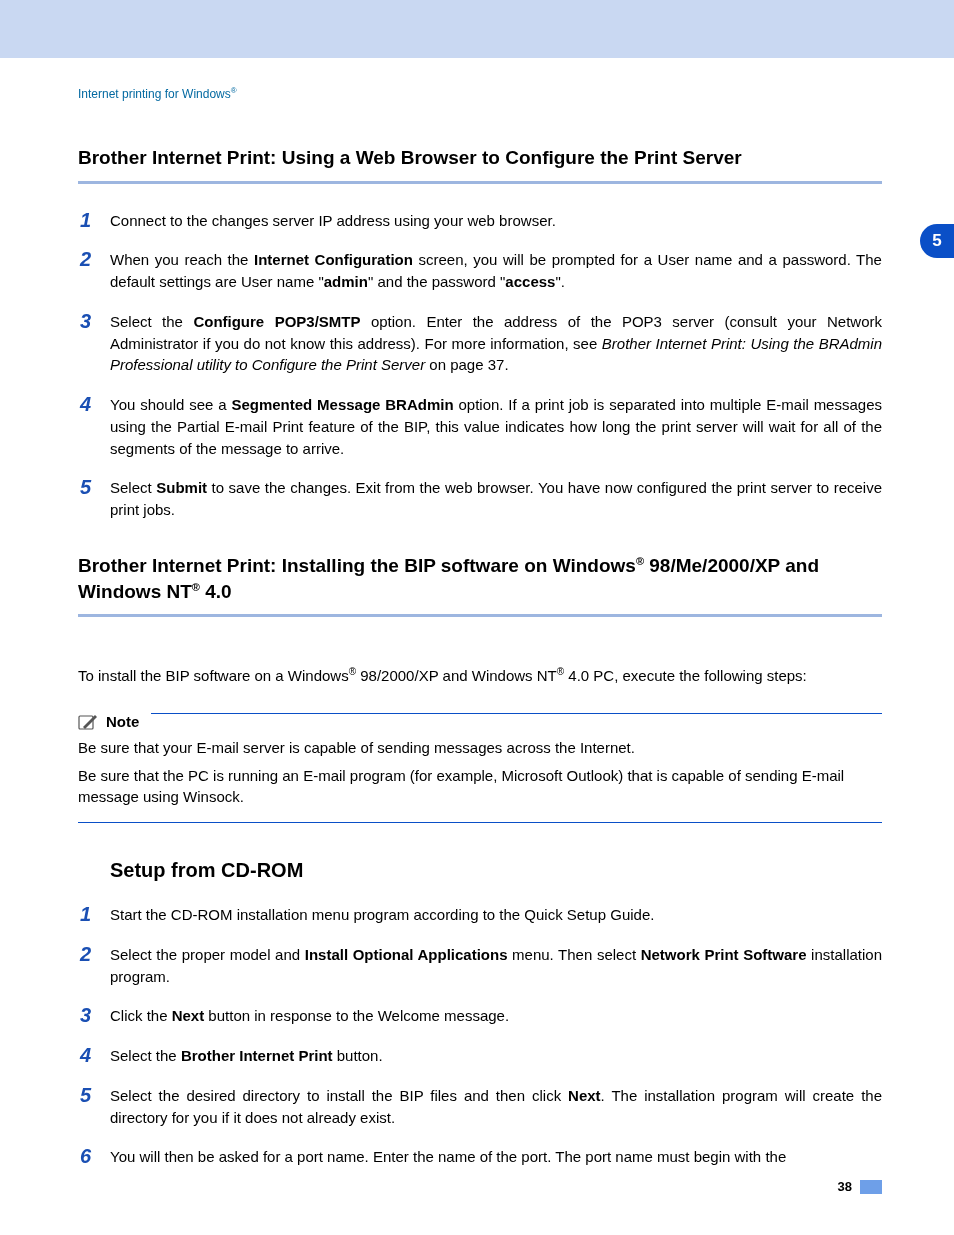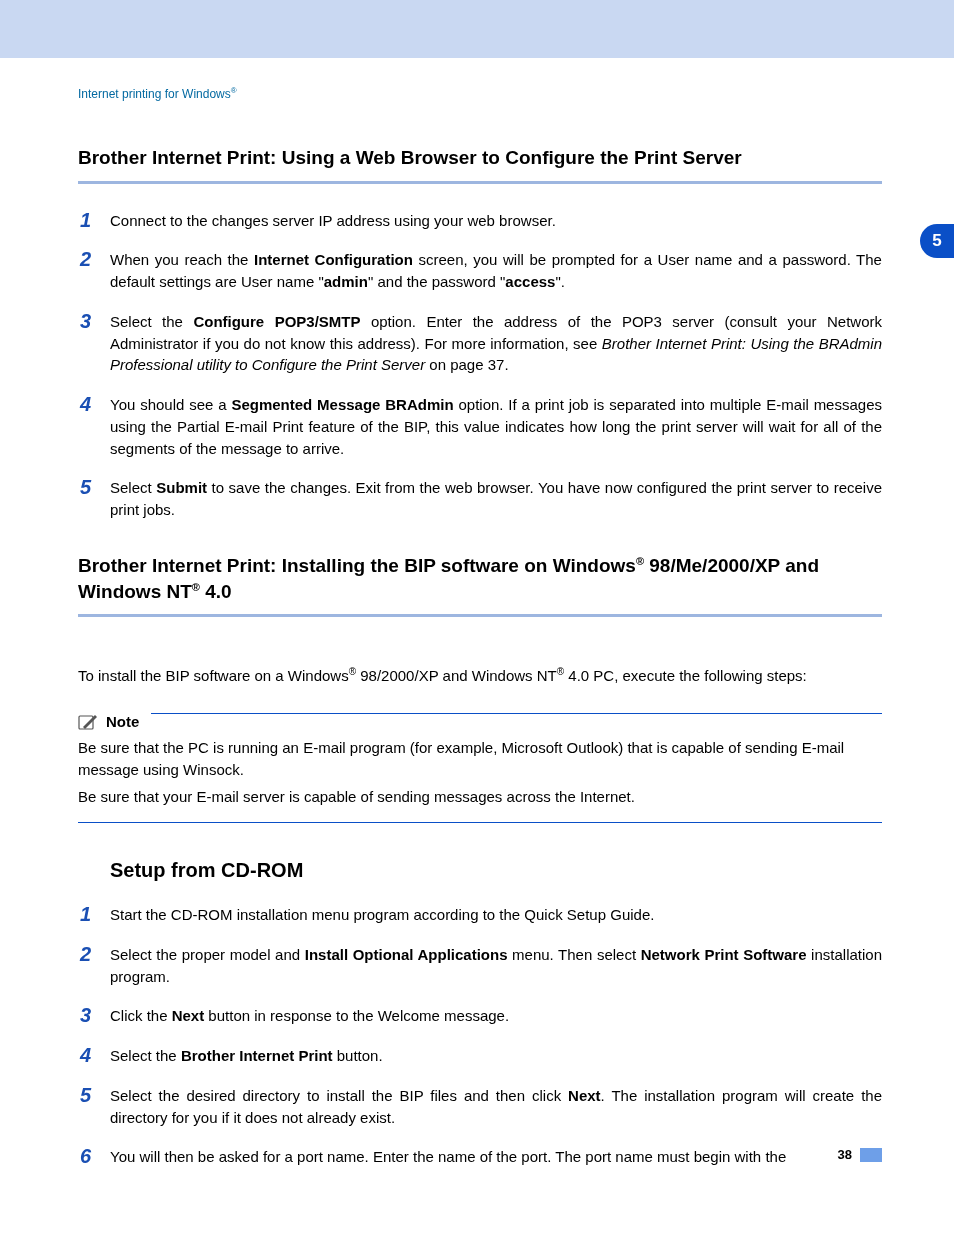"Be sure that the PC" p.note-text { order: before "Be sure that your E-mail" -> after "Be sure that your E-mail" }
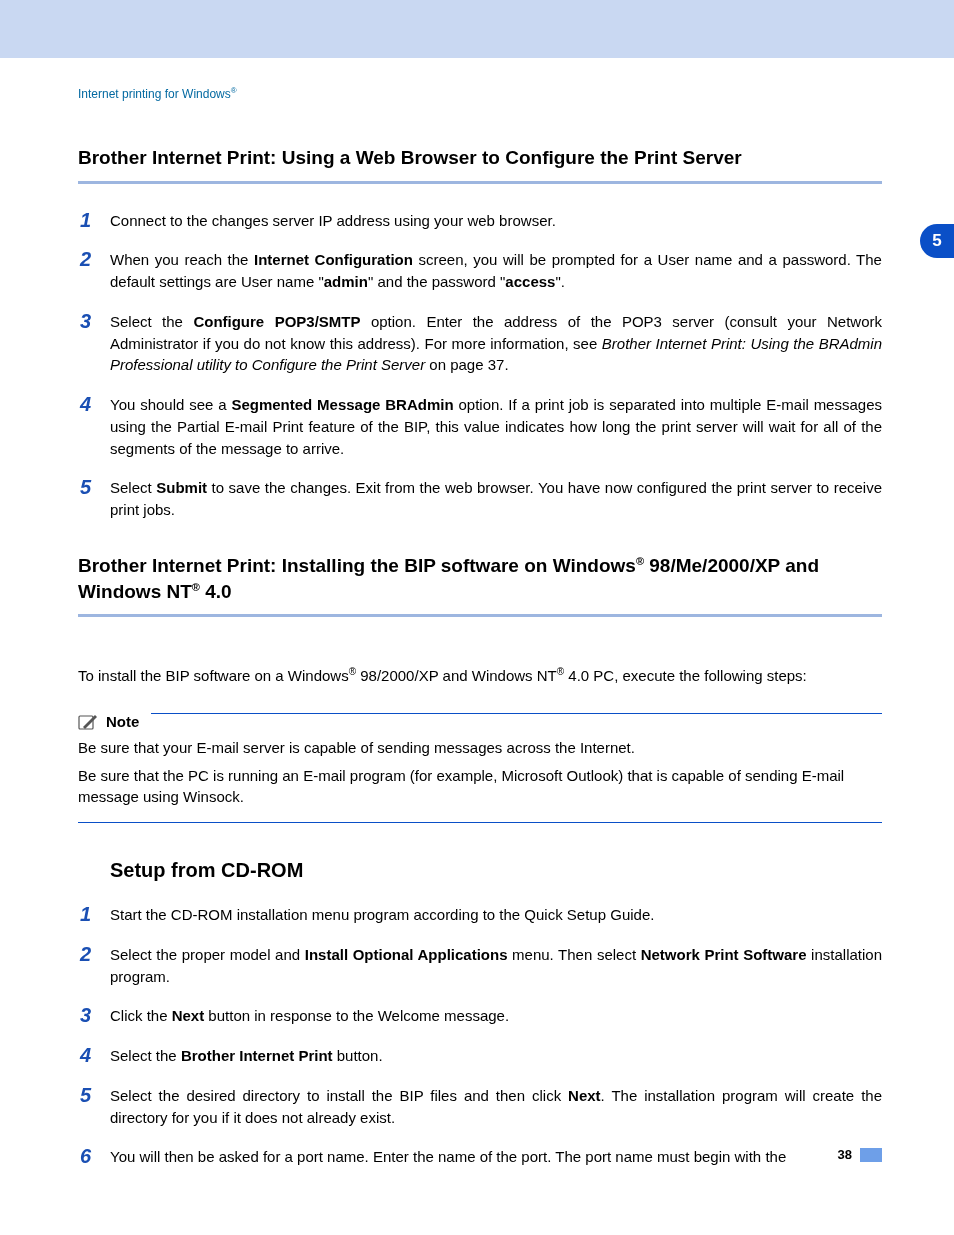"38" .page-footer { bottom: 73px -> 41px }
